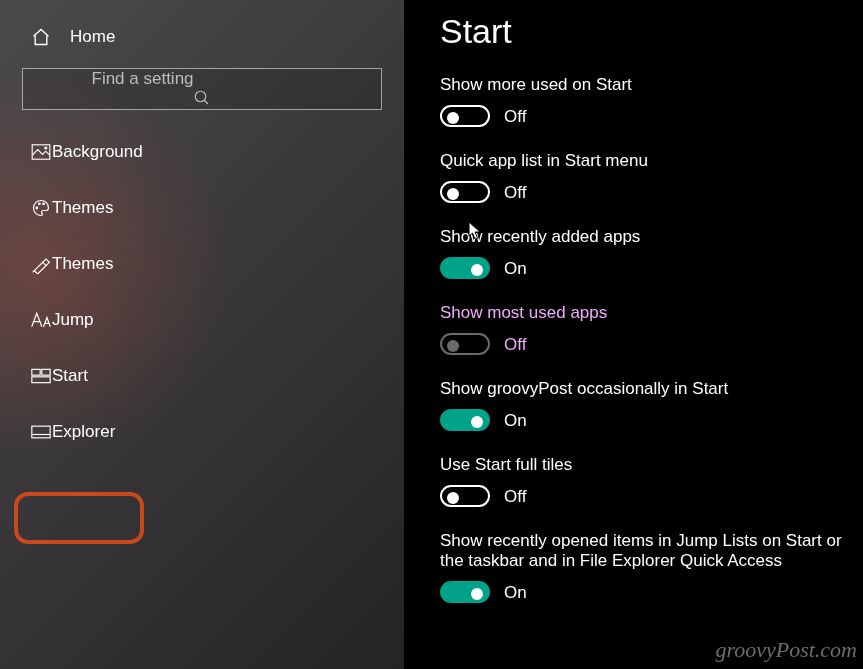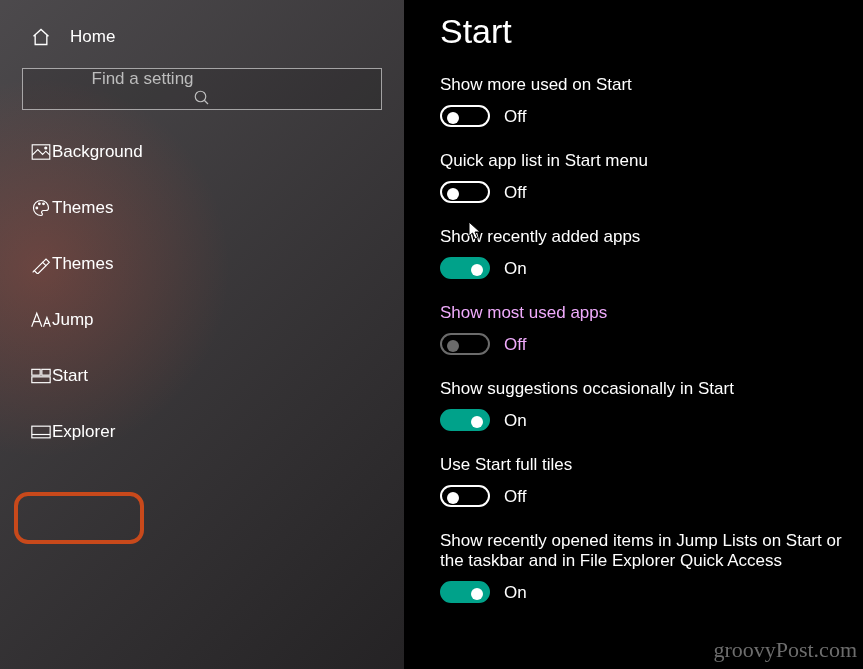"Show suggestions occasionally in Start" div.setting-label { text: suggestions -> groovyPost }
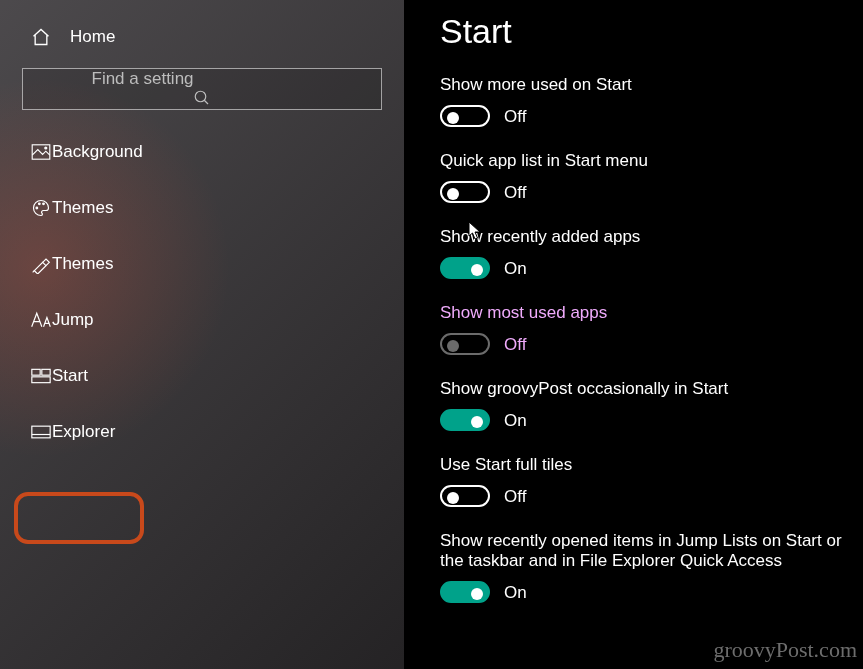"groovyPost.com" .watermark { font-style: none -> italic }
